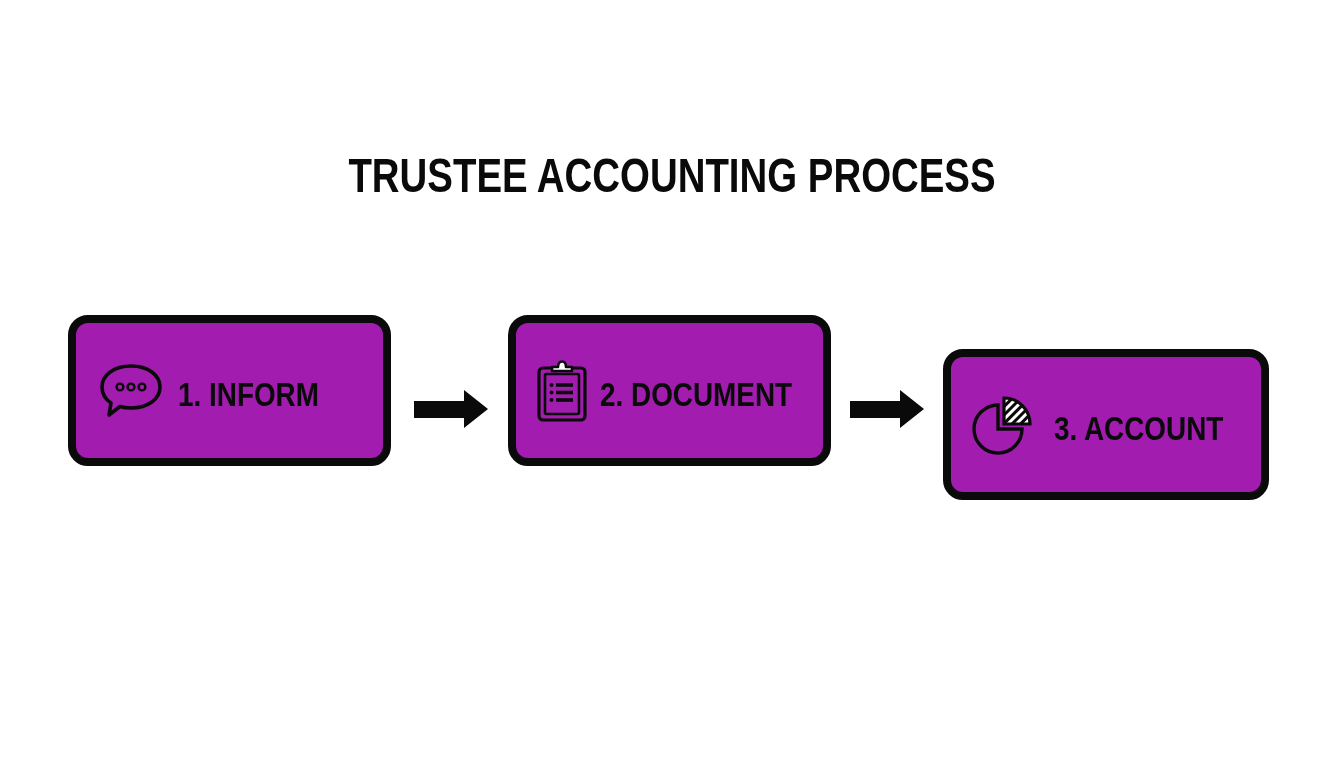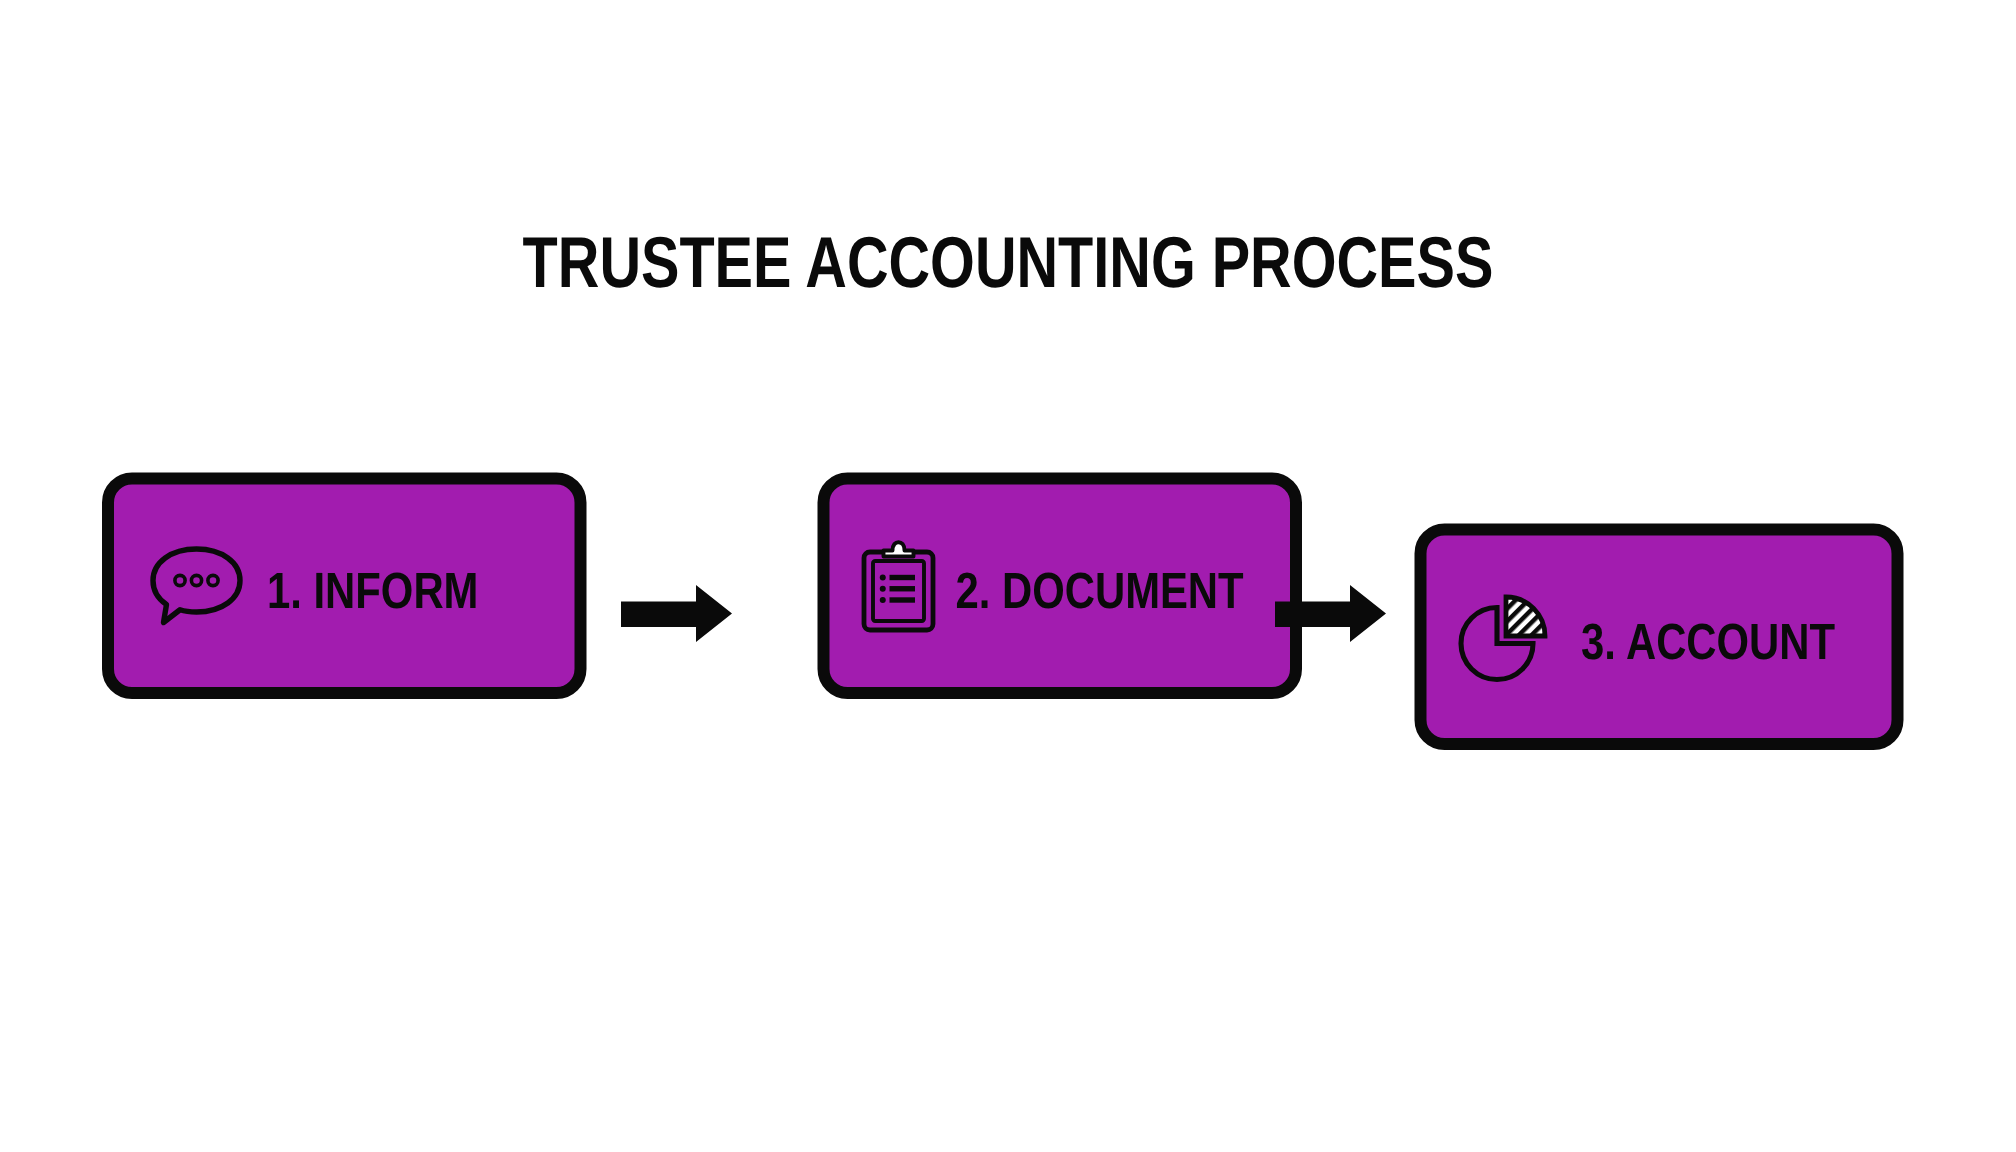"2. DOCUMENT" div.step { margin-left: 37px -> none }
